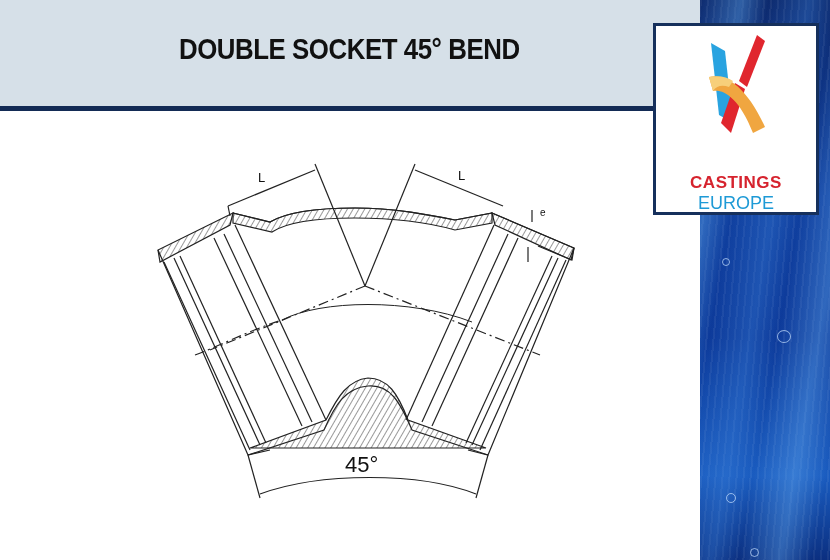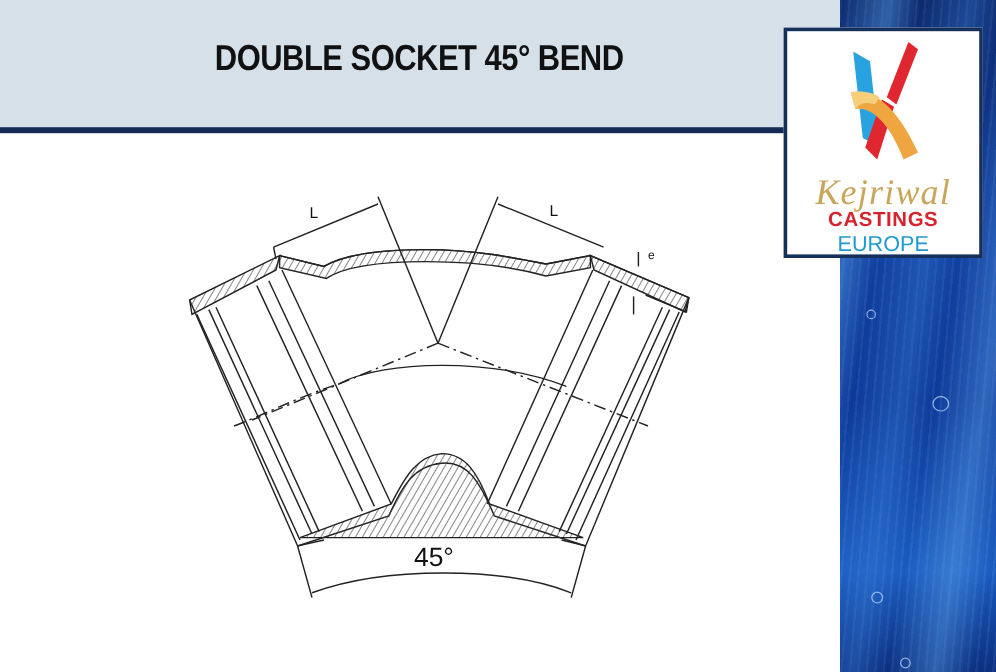"Kejriwal" div.logo-word { html: <div>Kejriwal</div> -> none }
